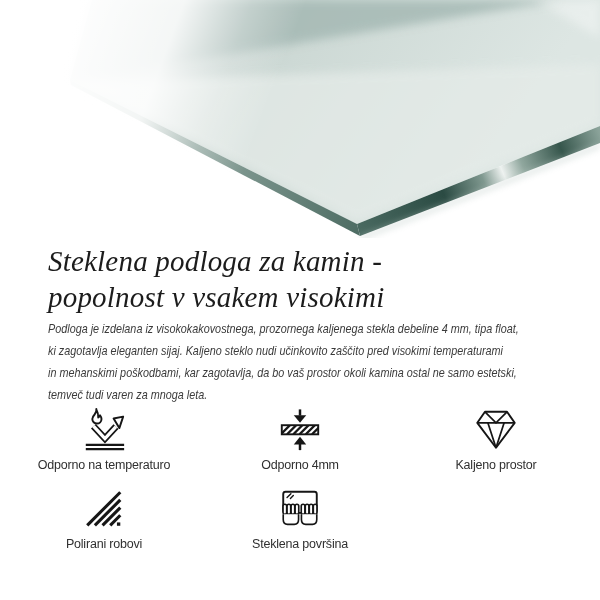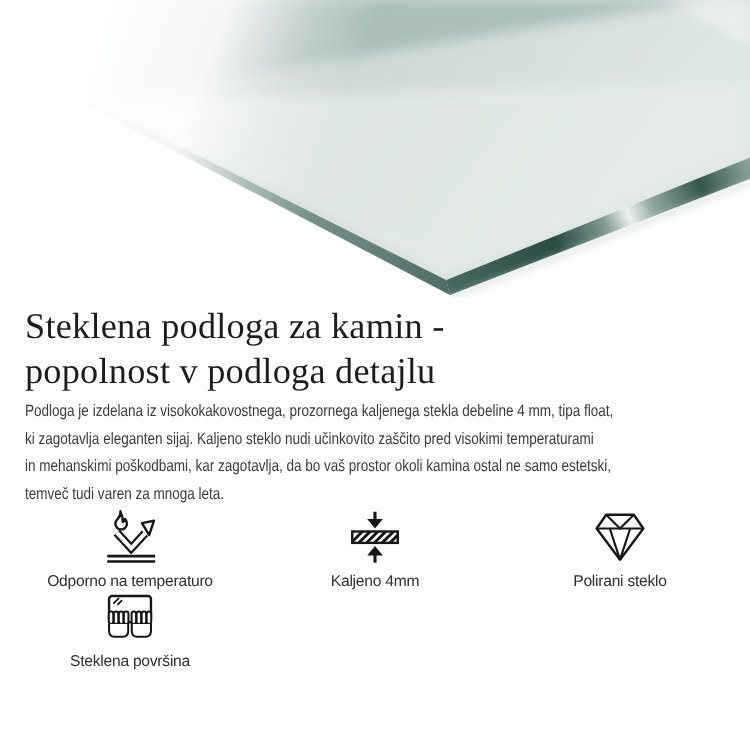"Steklena podloga za kamin -" .textblock { font-style: none -> italic; padding: 0 20px -> 0 48px }
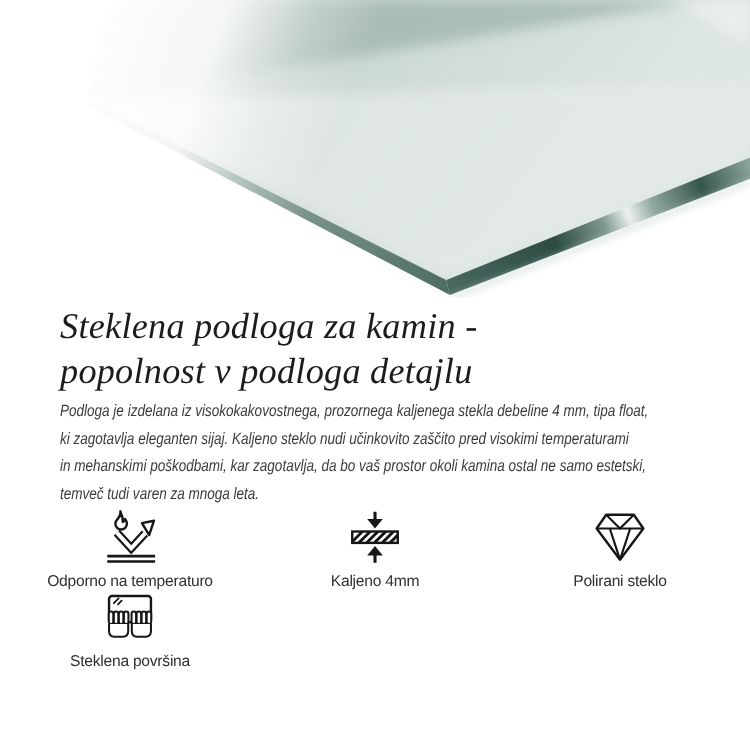"popolnost v podloga detajlu" span { text: podloga detajlu -> vsakem visokimi }
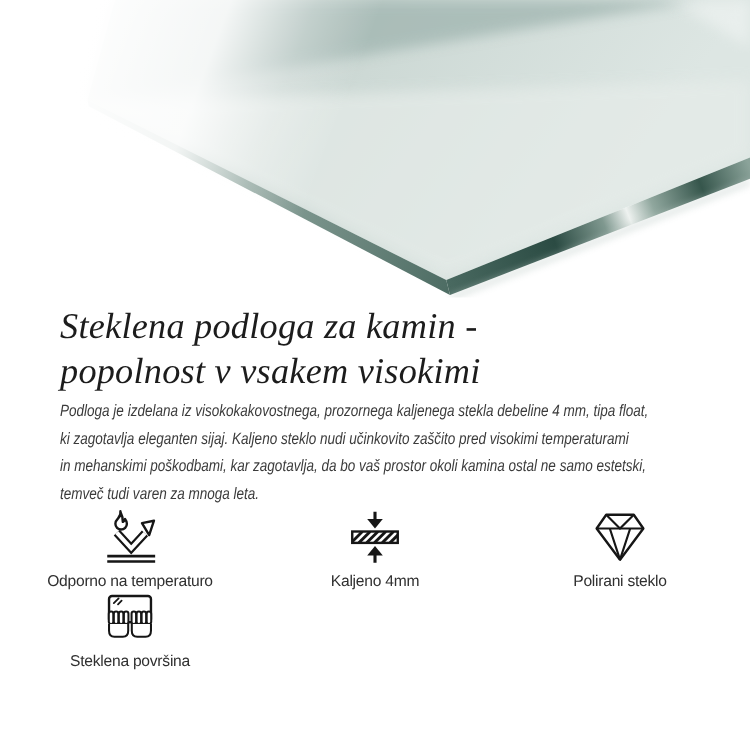"Odporno na temperaturo" .features { row-gap: none -> 15px }
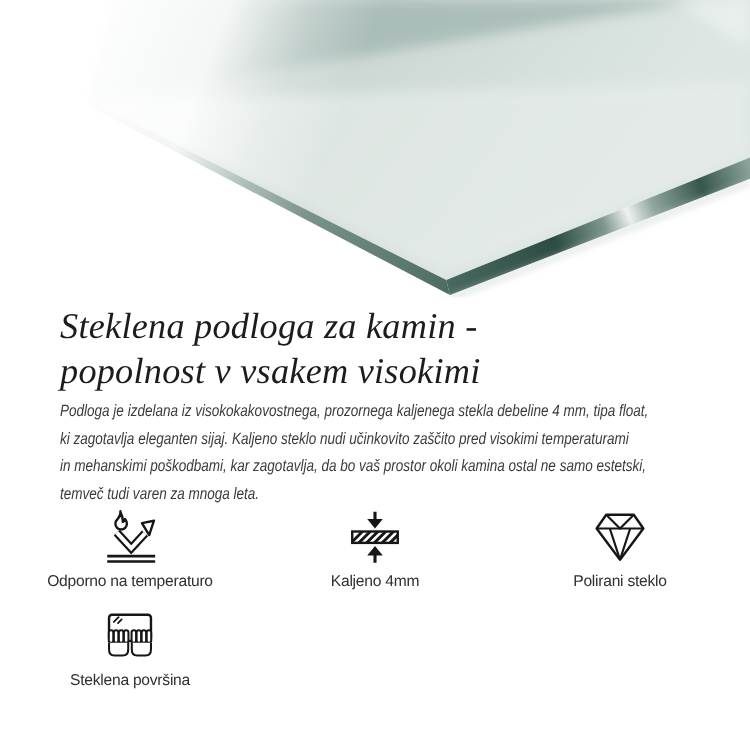"Kaljeno 4mm" div.label { text: Kaljeno -> Odporno }
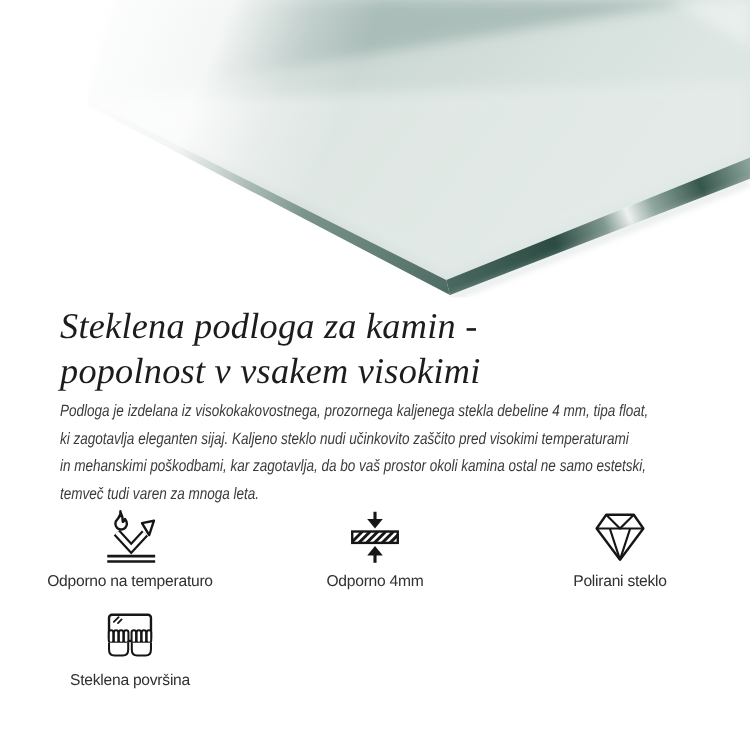"Polirani steklo" div.label { text: Polirani steklo -> Kaljeno prostor }
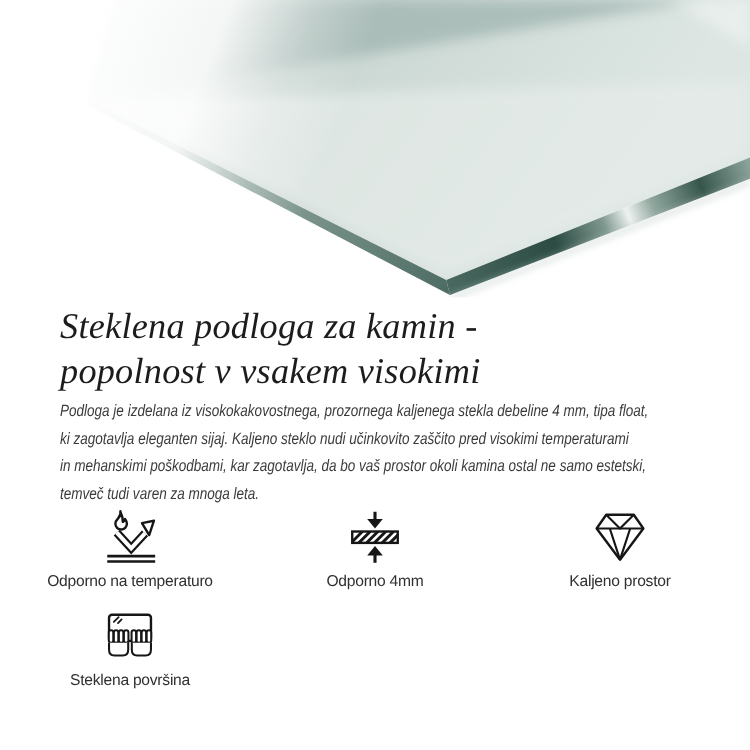"Polirani robovi" div.feature { html: none -> <div> <div> <svg> <g> <line></line> <line></line> <line></line> <line></line> </g> <rect></rect> </svg> </div> <div>Polirani robovi</div> </div> }
